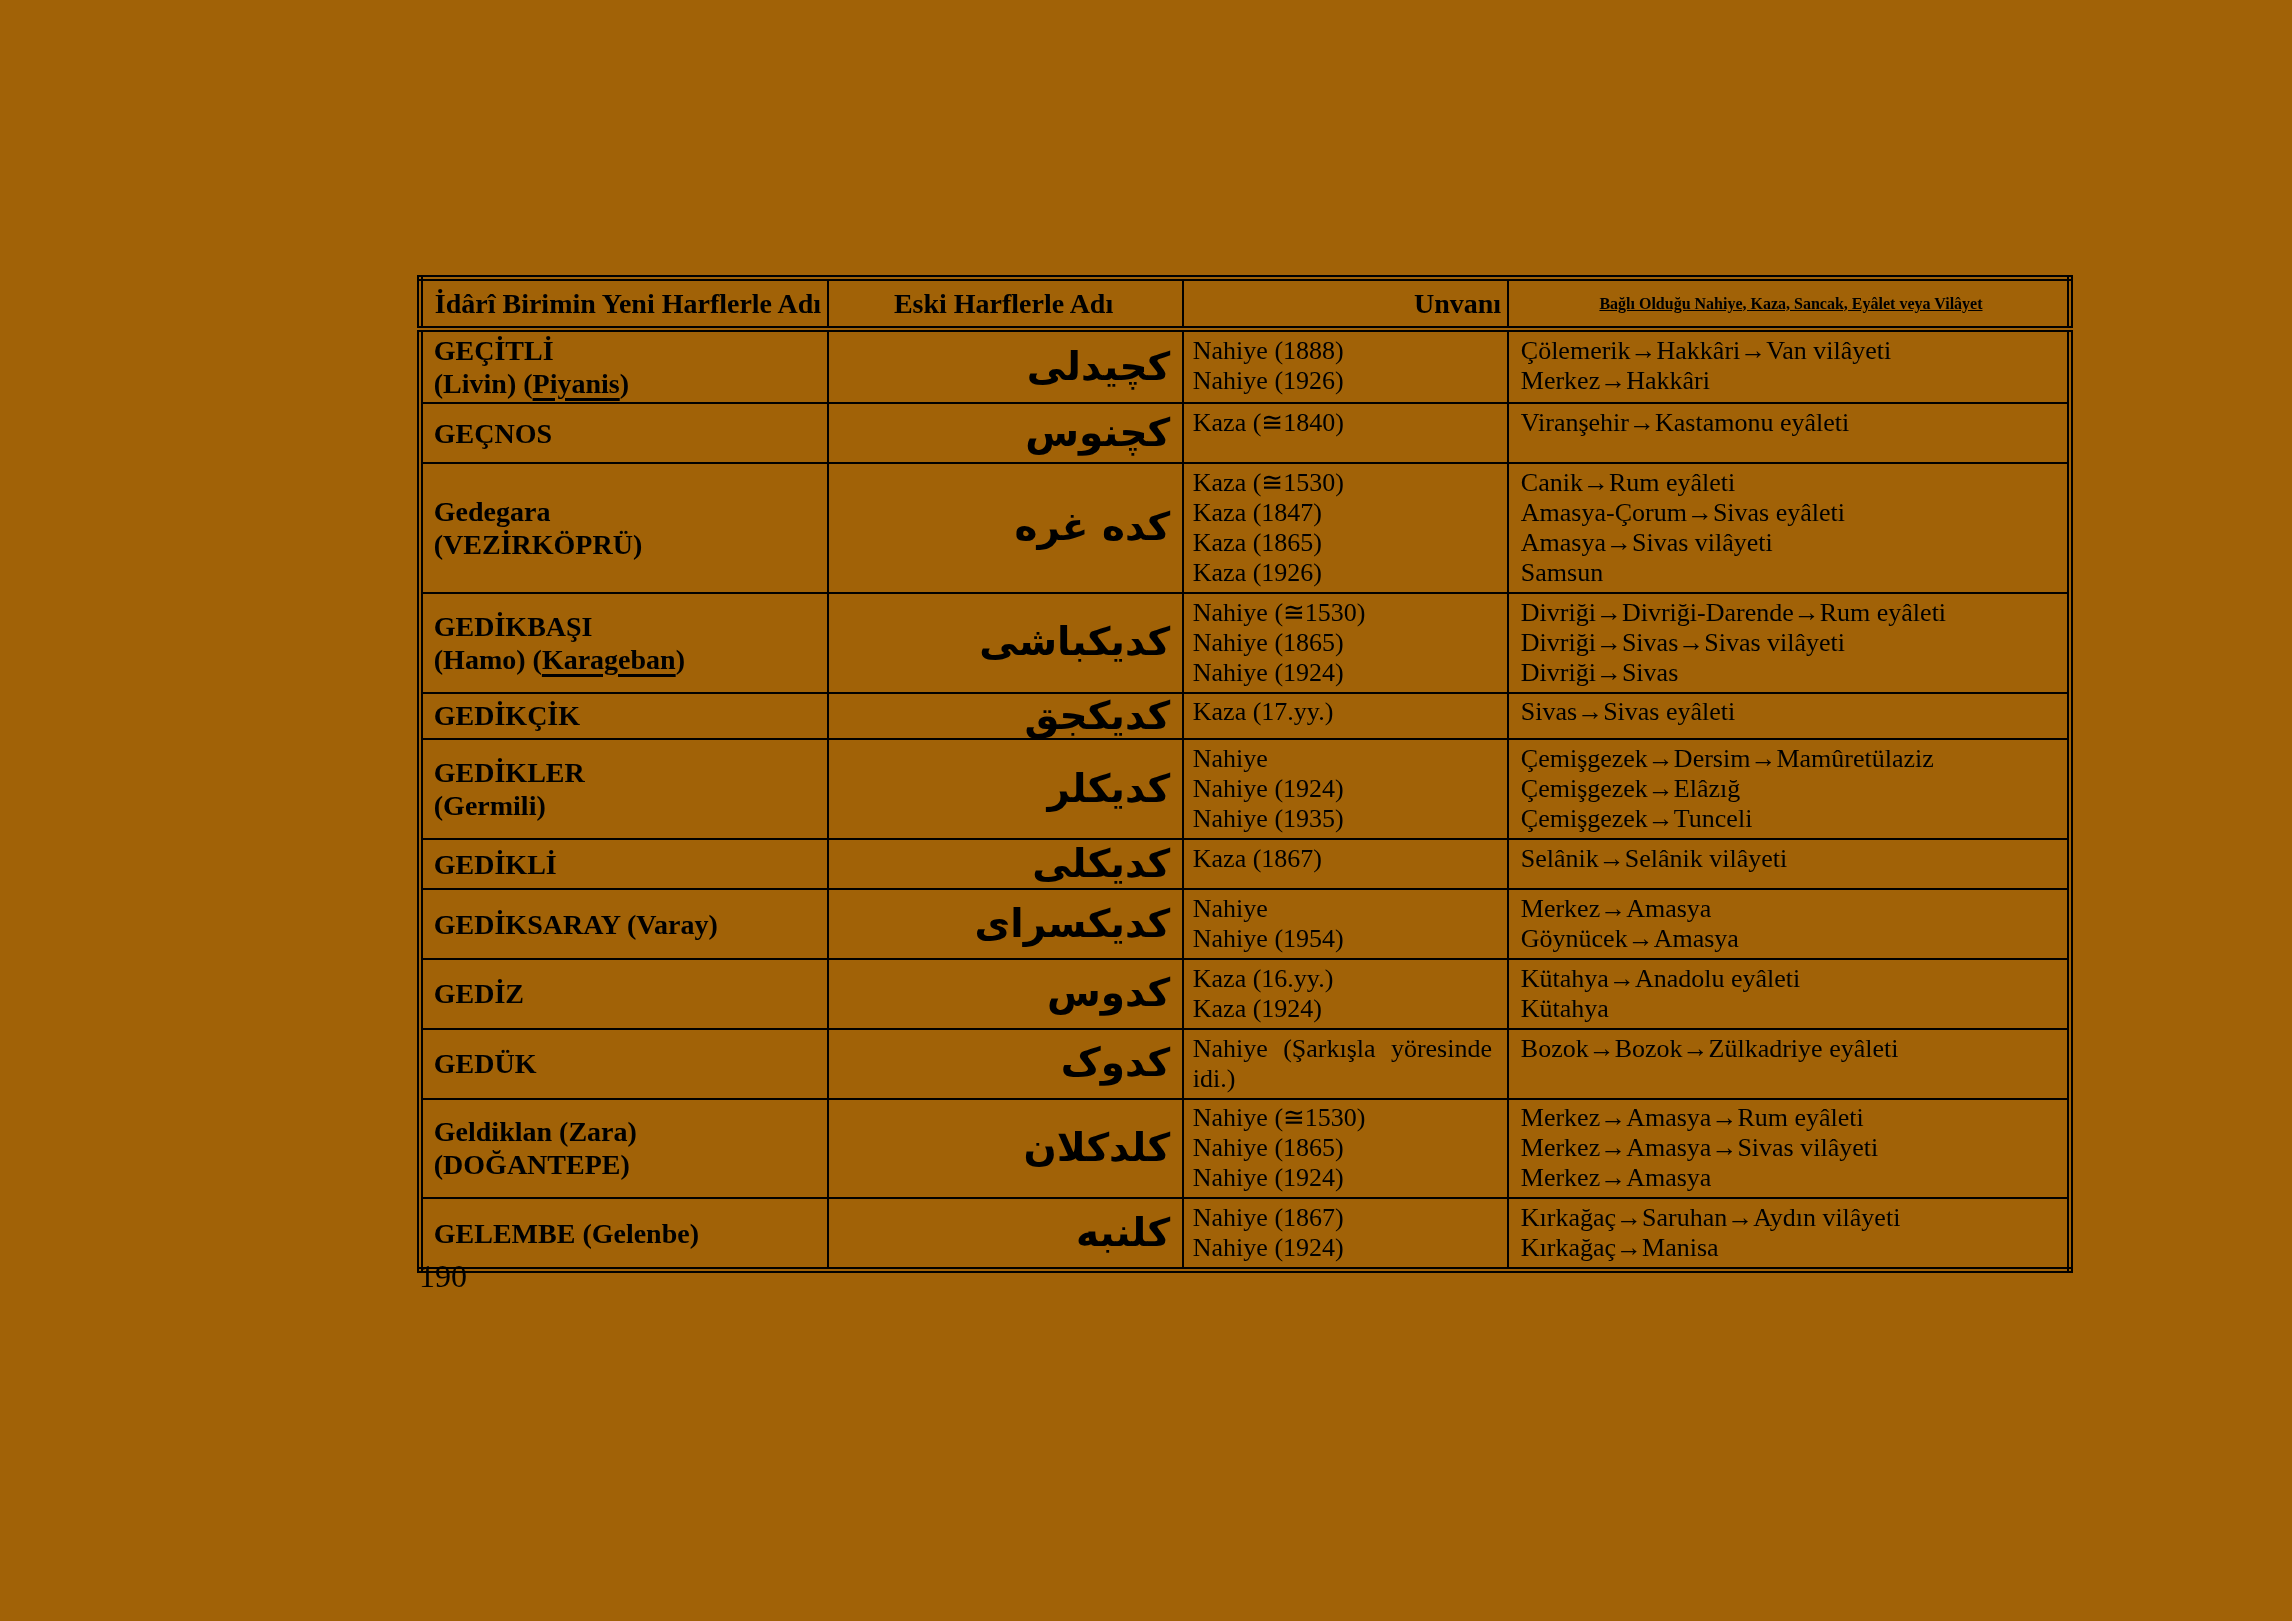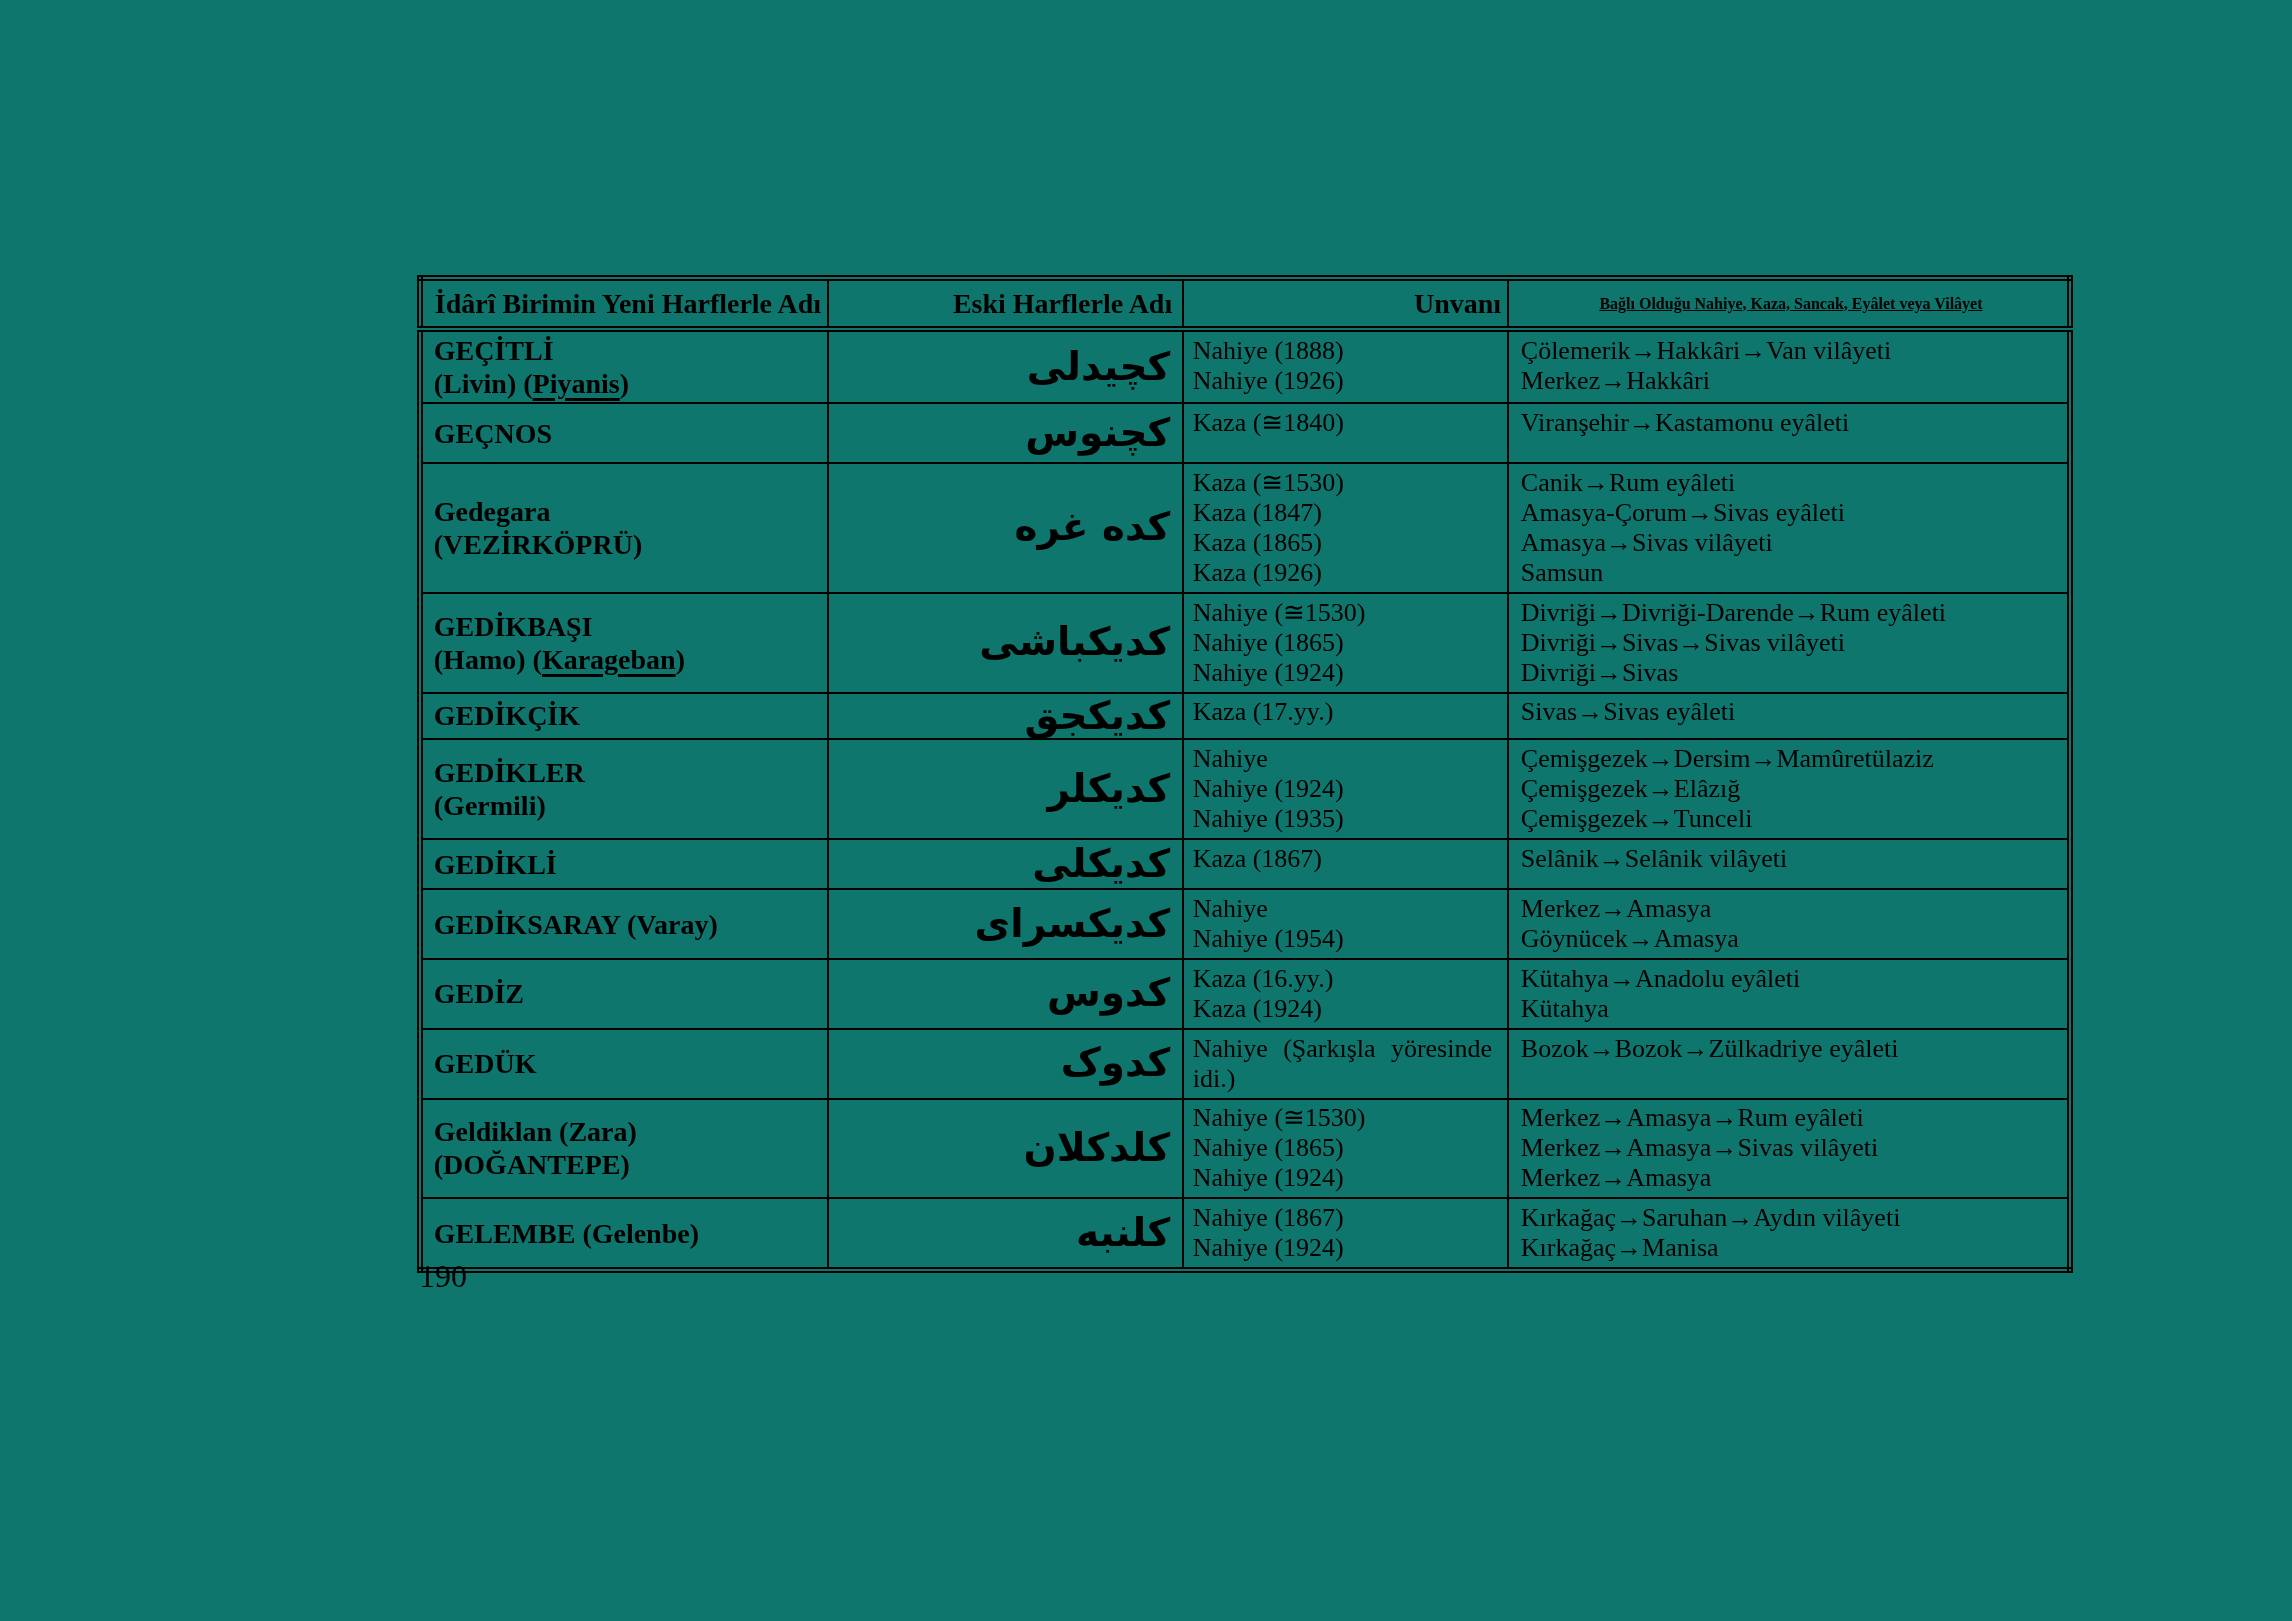"İdârî Birimin Yeni Harflerle Adı" .page { background: #0f766e -> #a16207 }
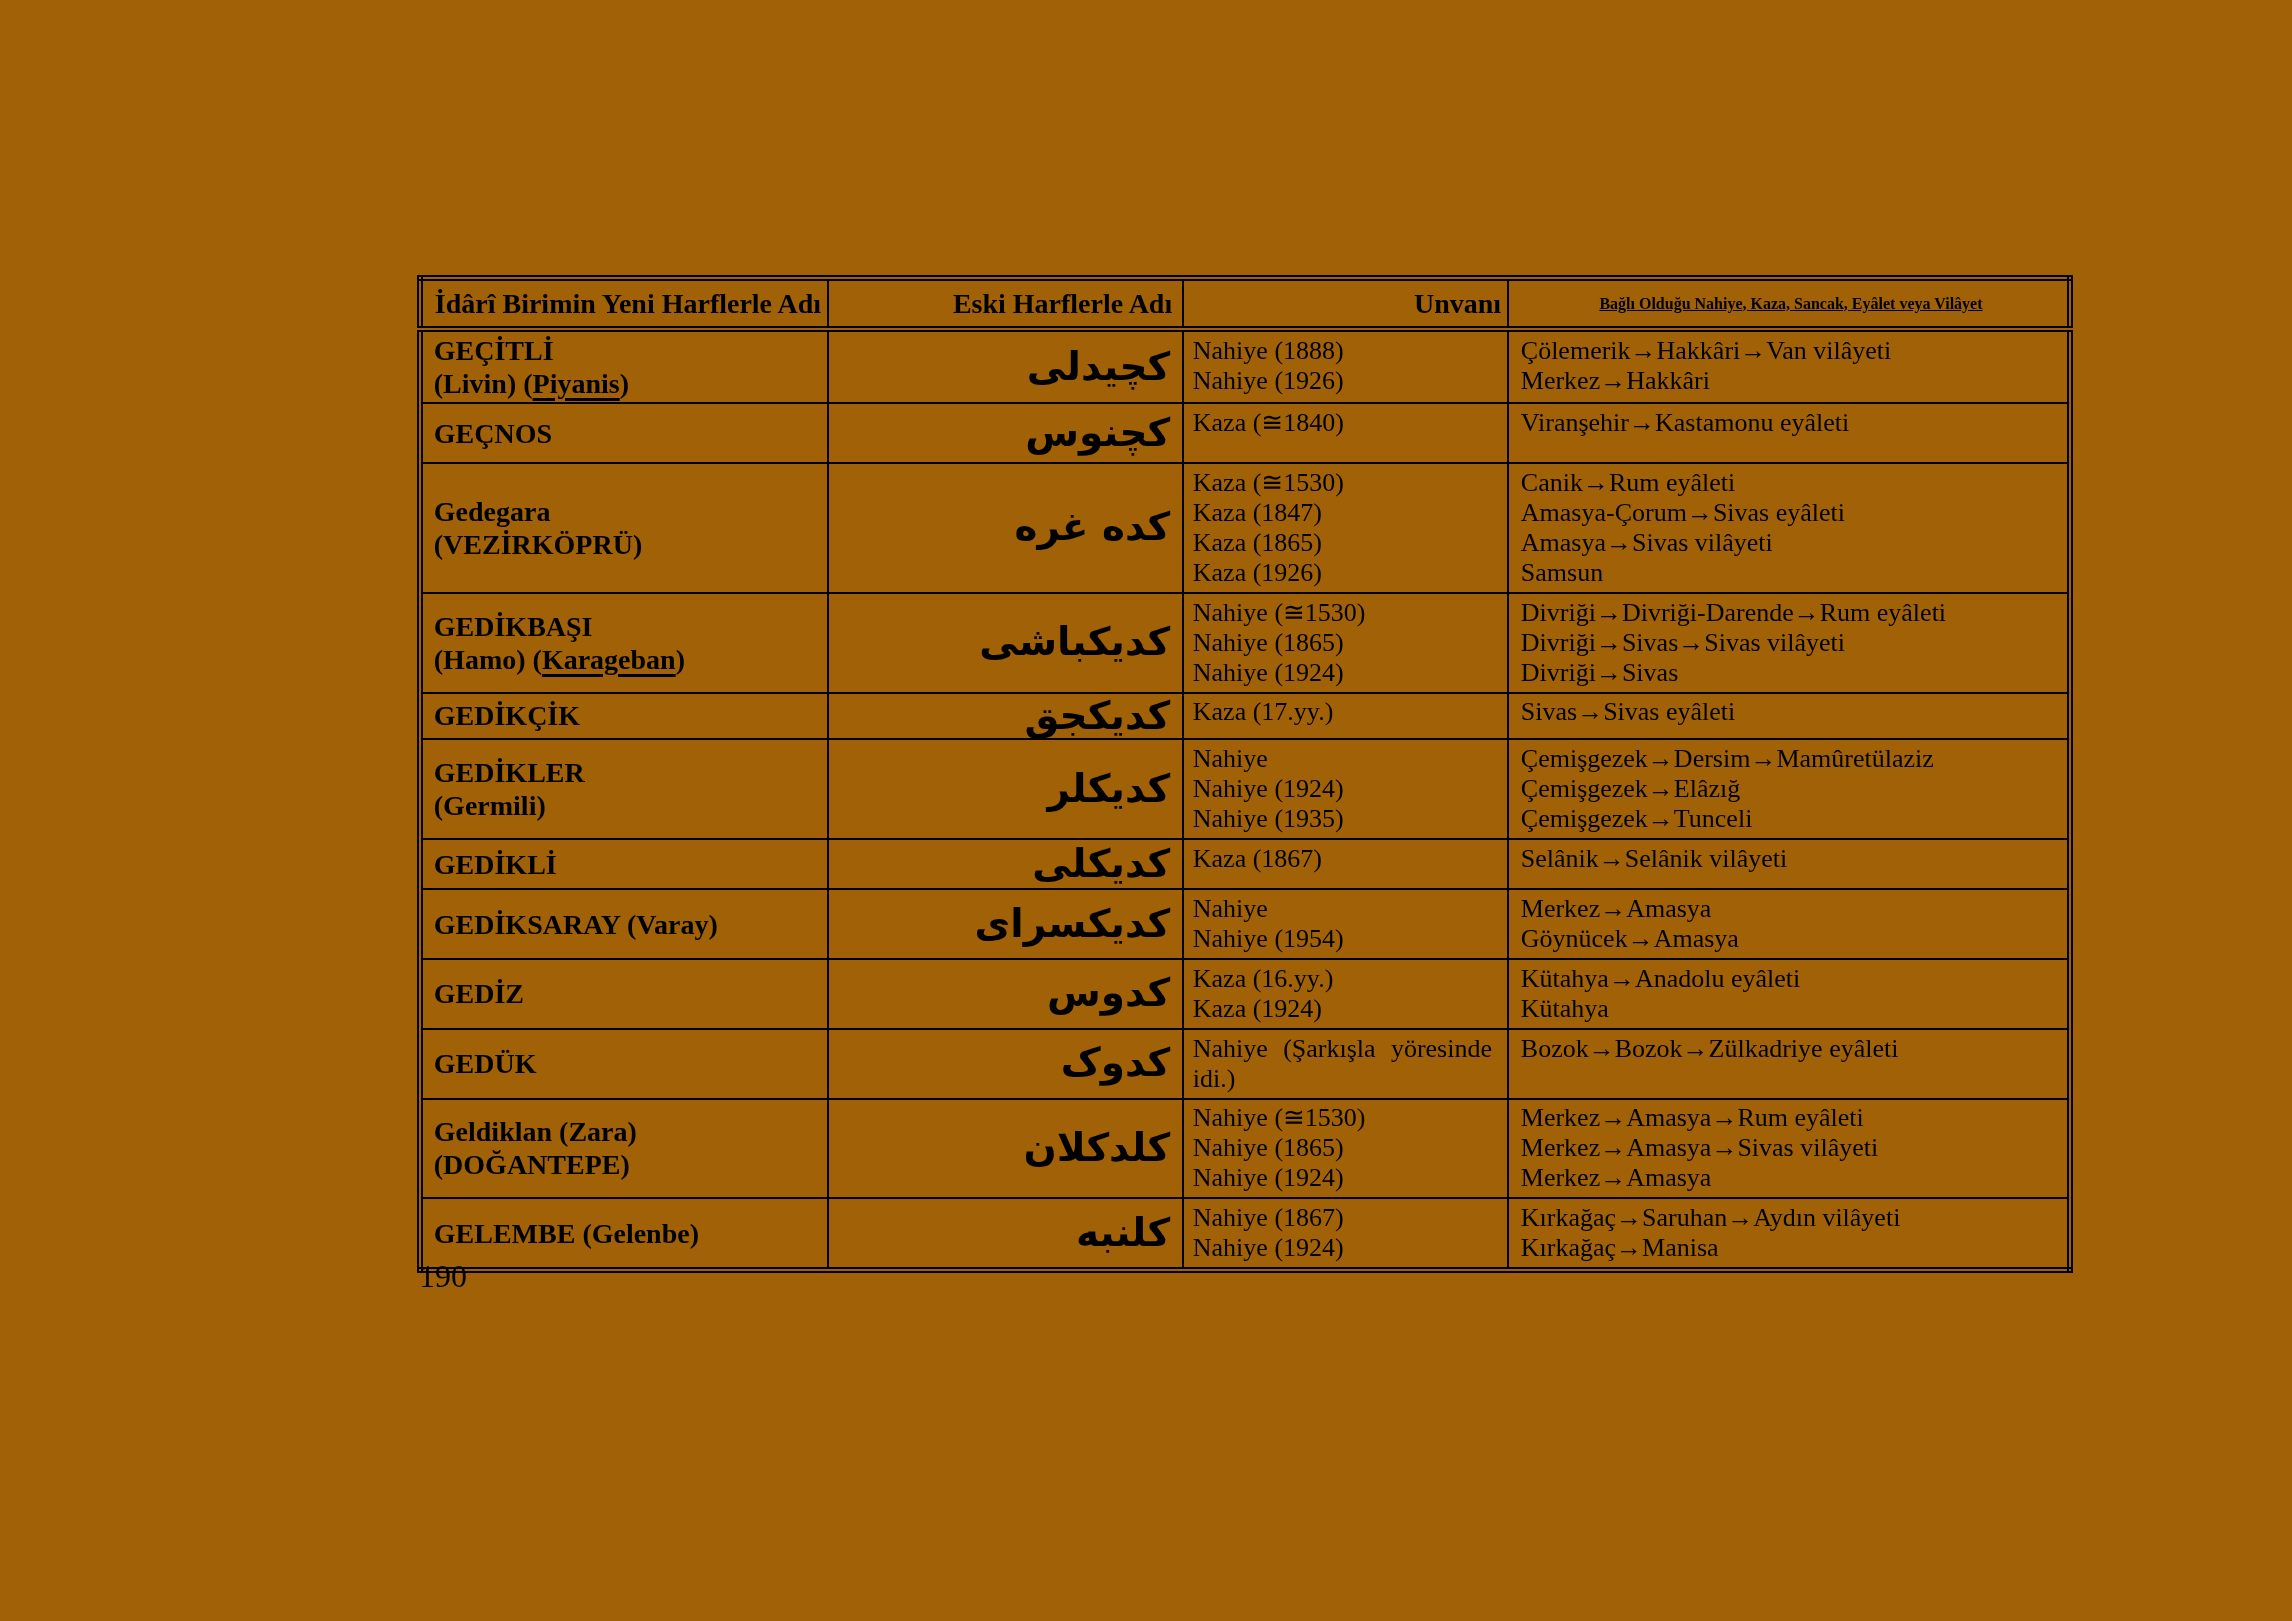"Eski Harflerle Adı" th.h2 { text-align: right -> center }
